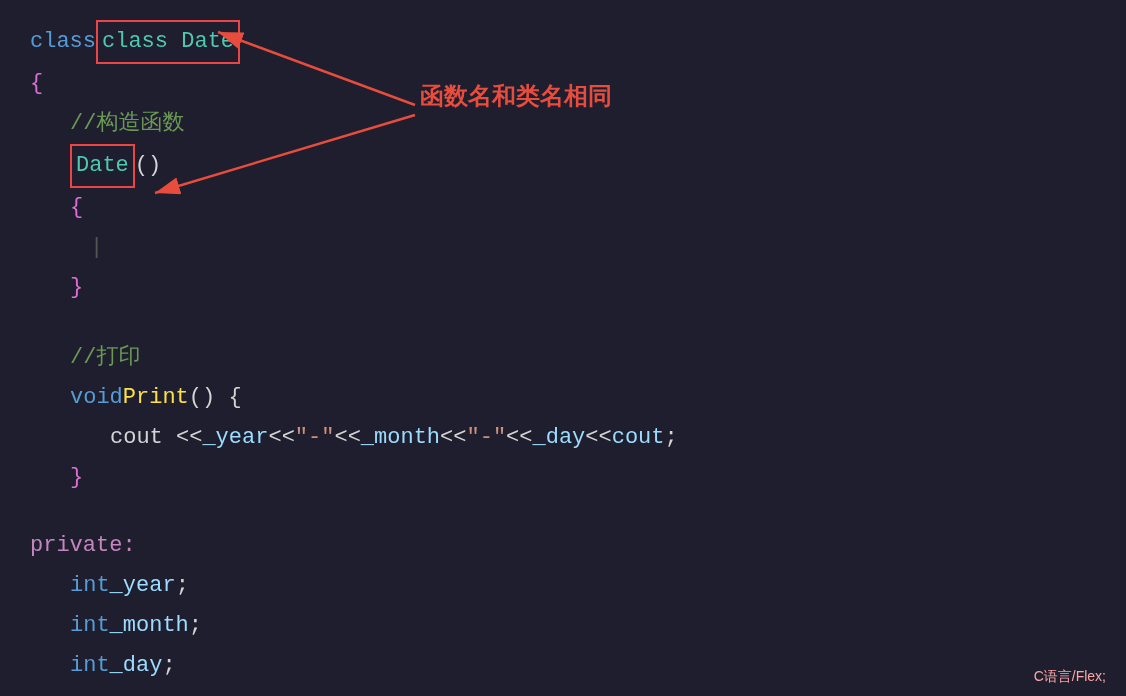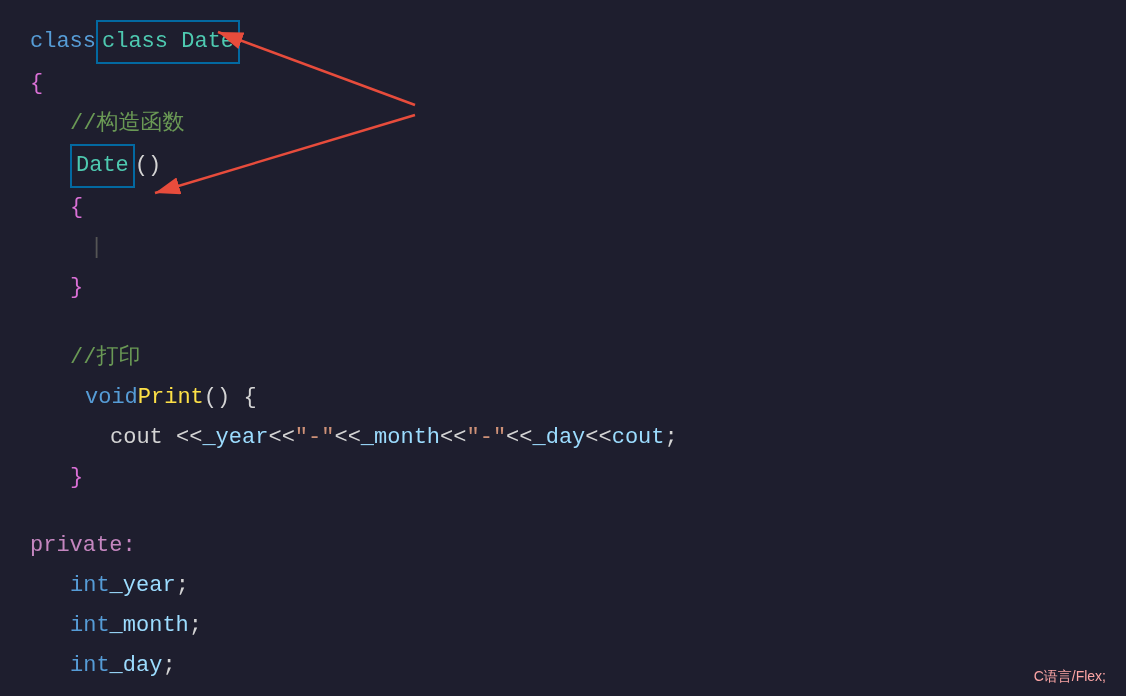"class Date" .date-box { border: 2px solid #0369a1 -> 2px solid #ef4444 }
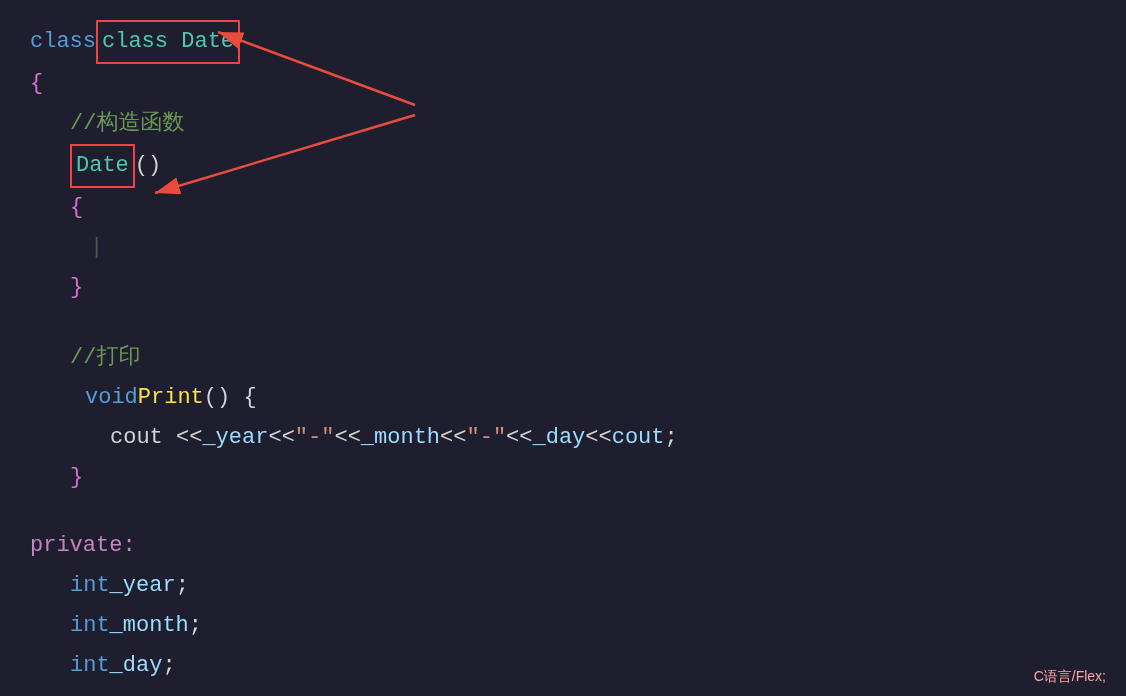"函数名和类名相同" div.annotation-text { html: none -> <div>函数名和类名相同</div> }
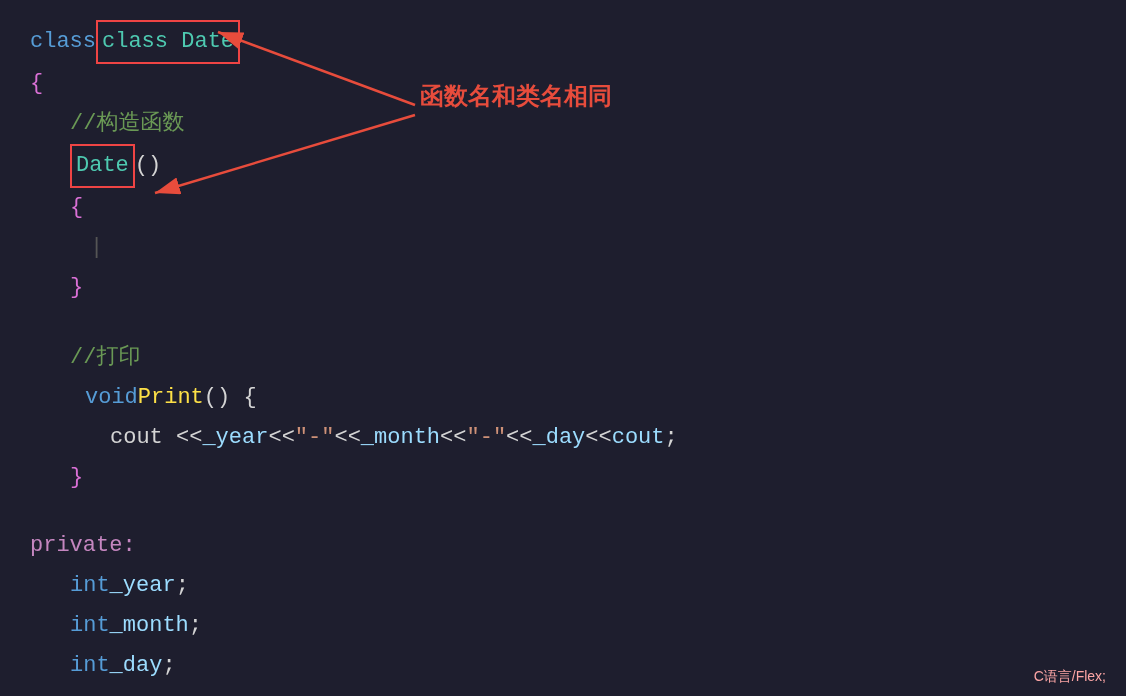"void" .kw-void { margin-left: 15px -> none }
